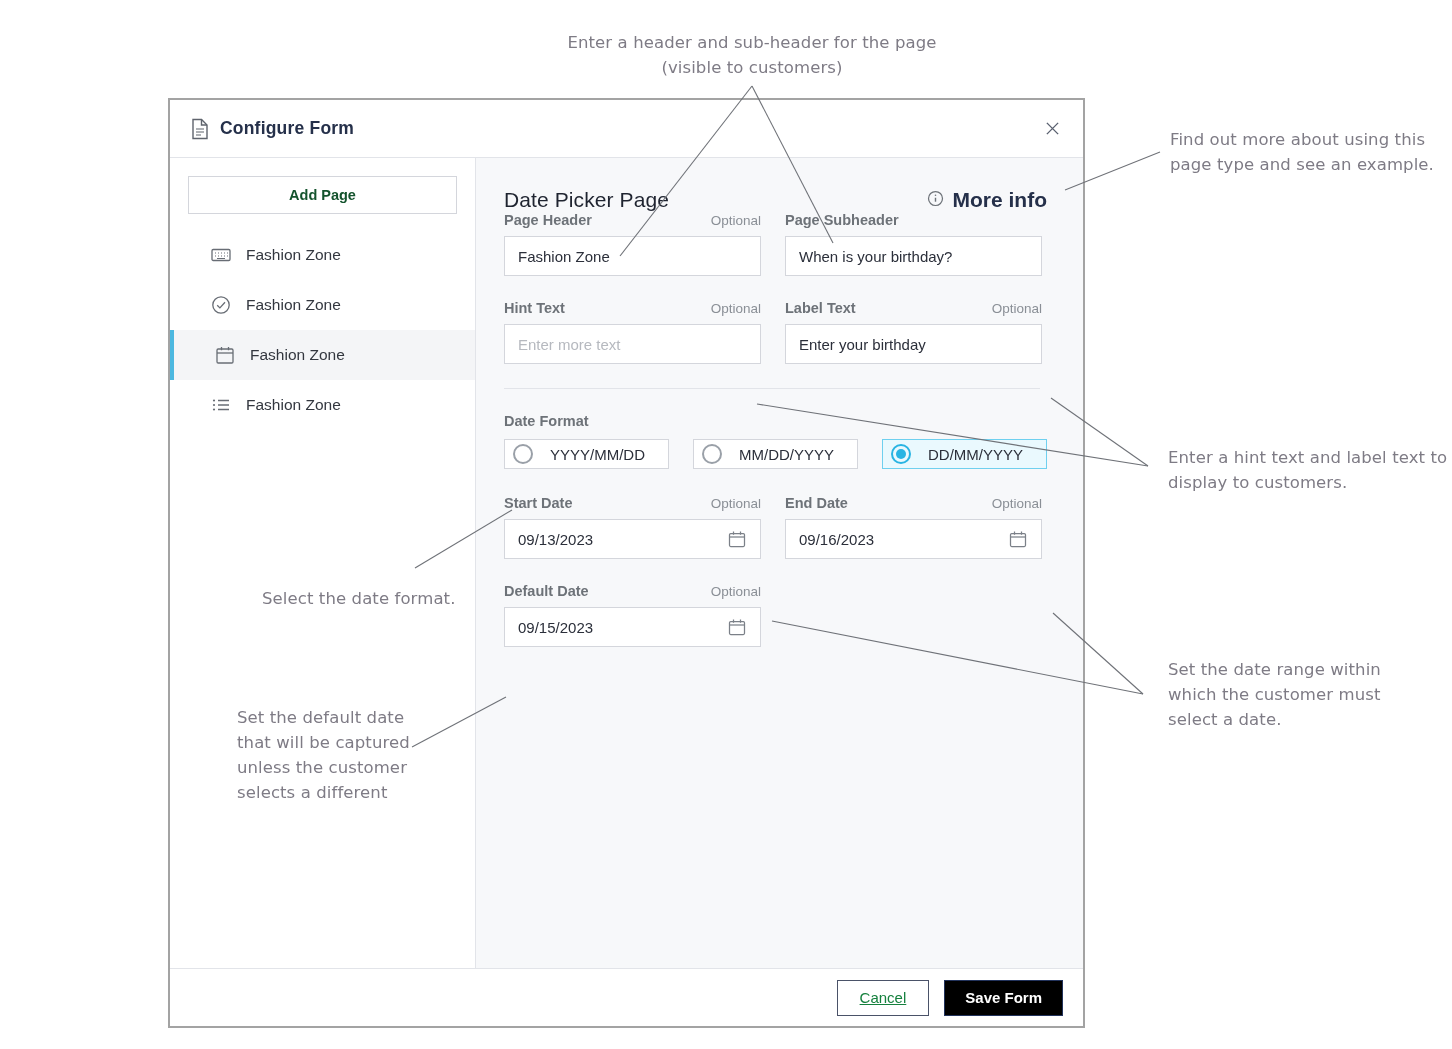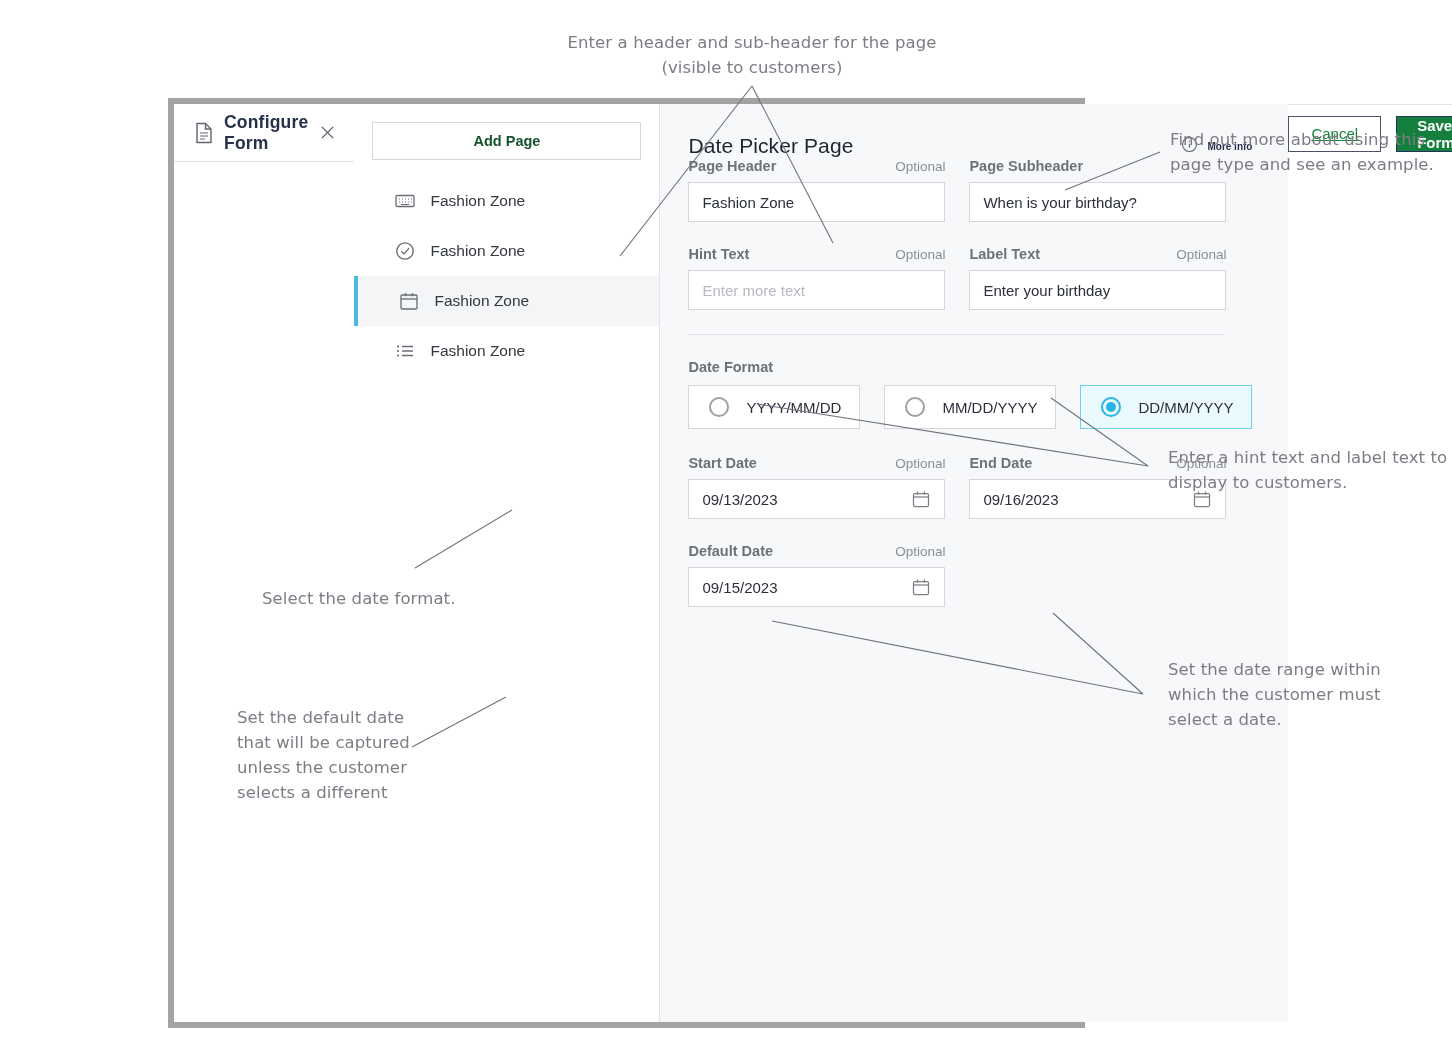"Configure Form" #dialog { border: 6px solid #a3a3a3 -> 2px solid #a3a3a3; flex-direction: none -> column }
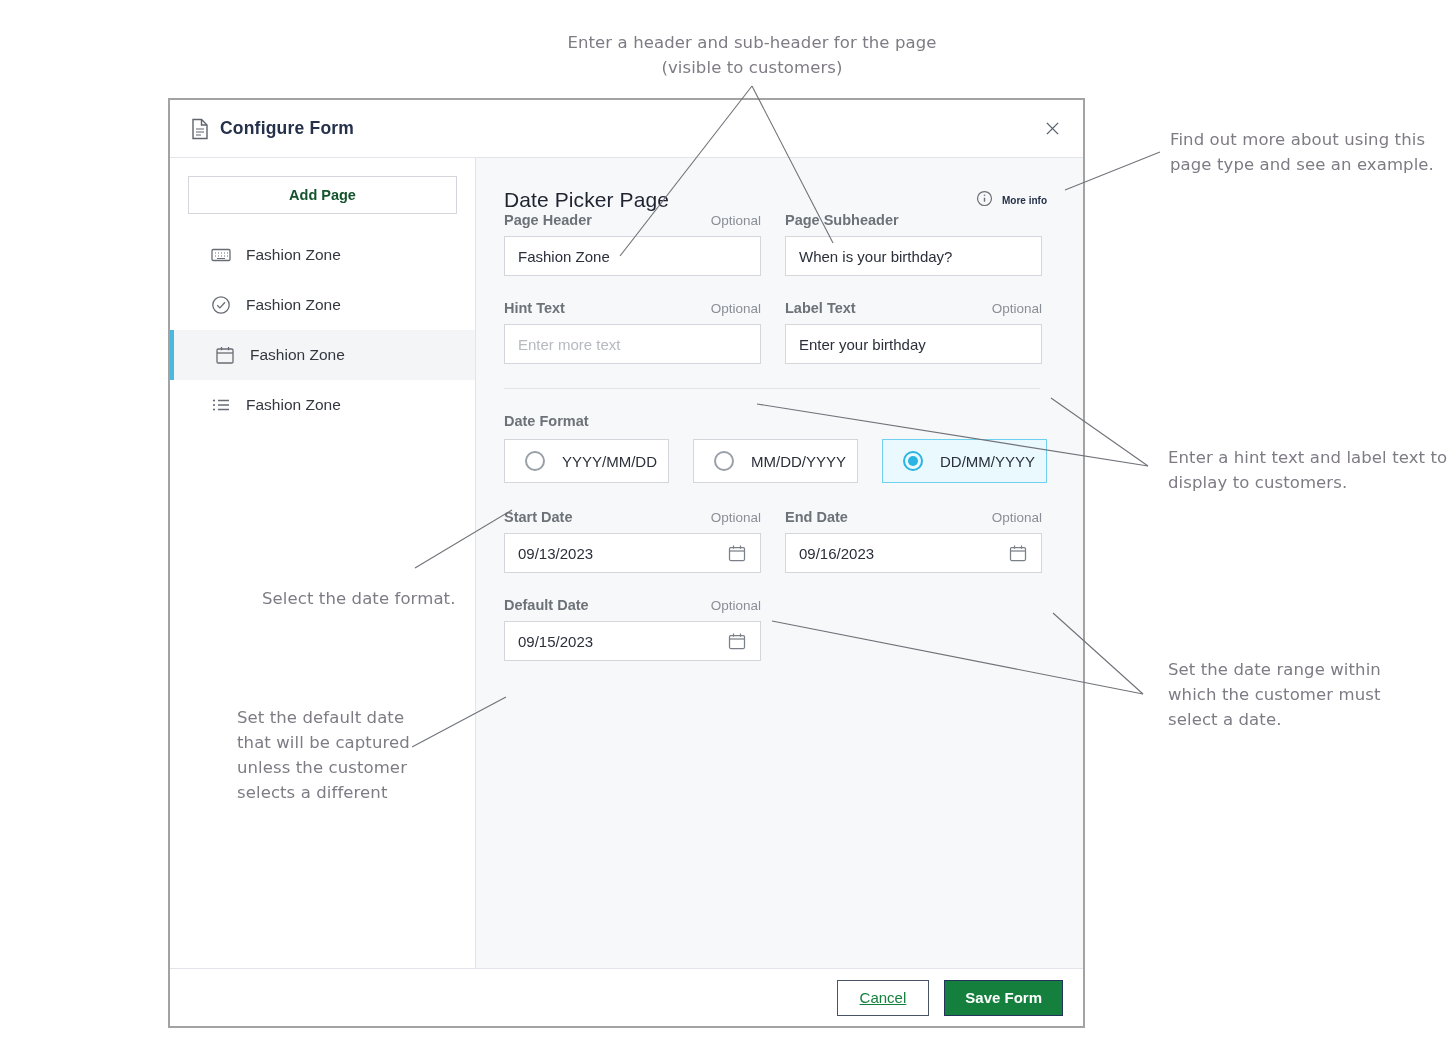"More info" #more-info .mi-label { font-size: 10px -> 21px }
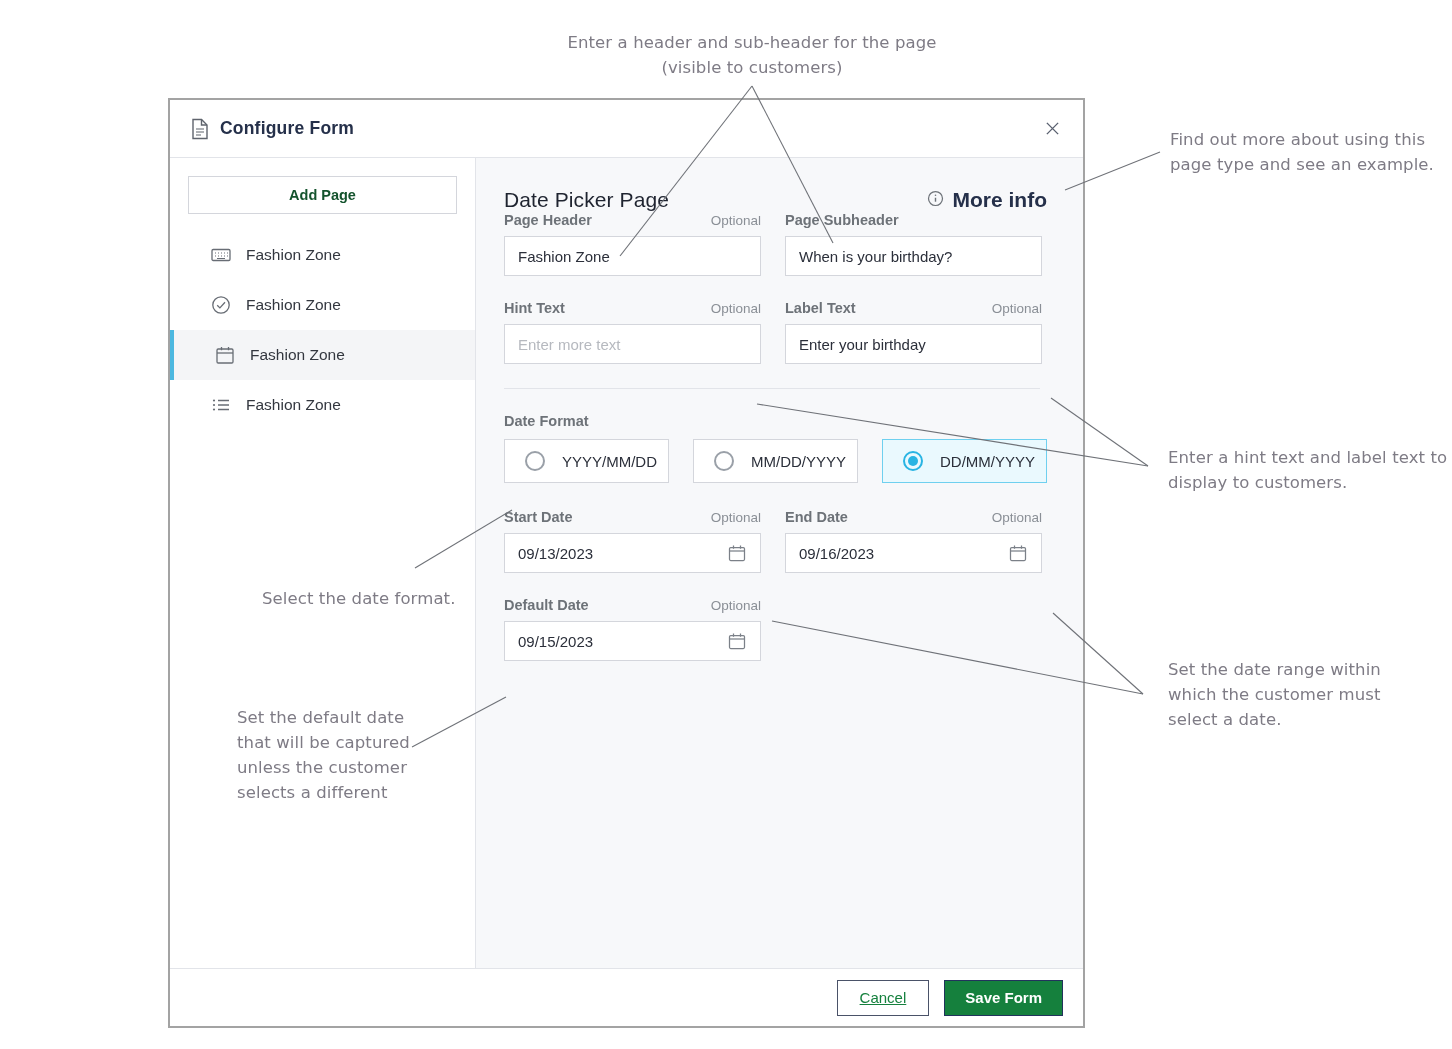"YYYY/MM/DD" .radio-box { height: 44px -> 30px; padding-left: 20px -> 8px }
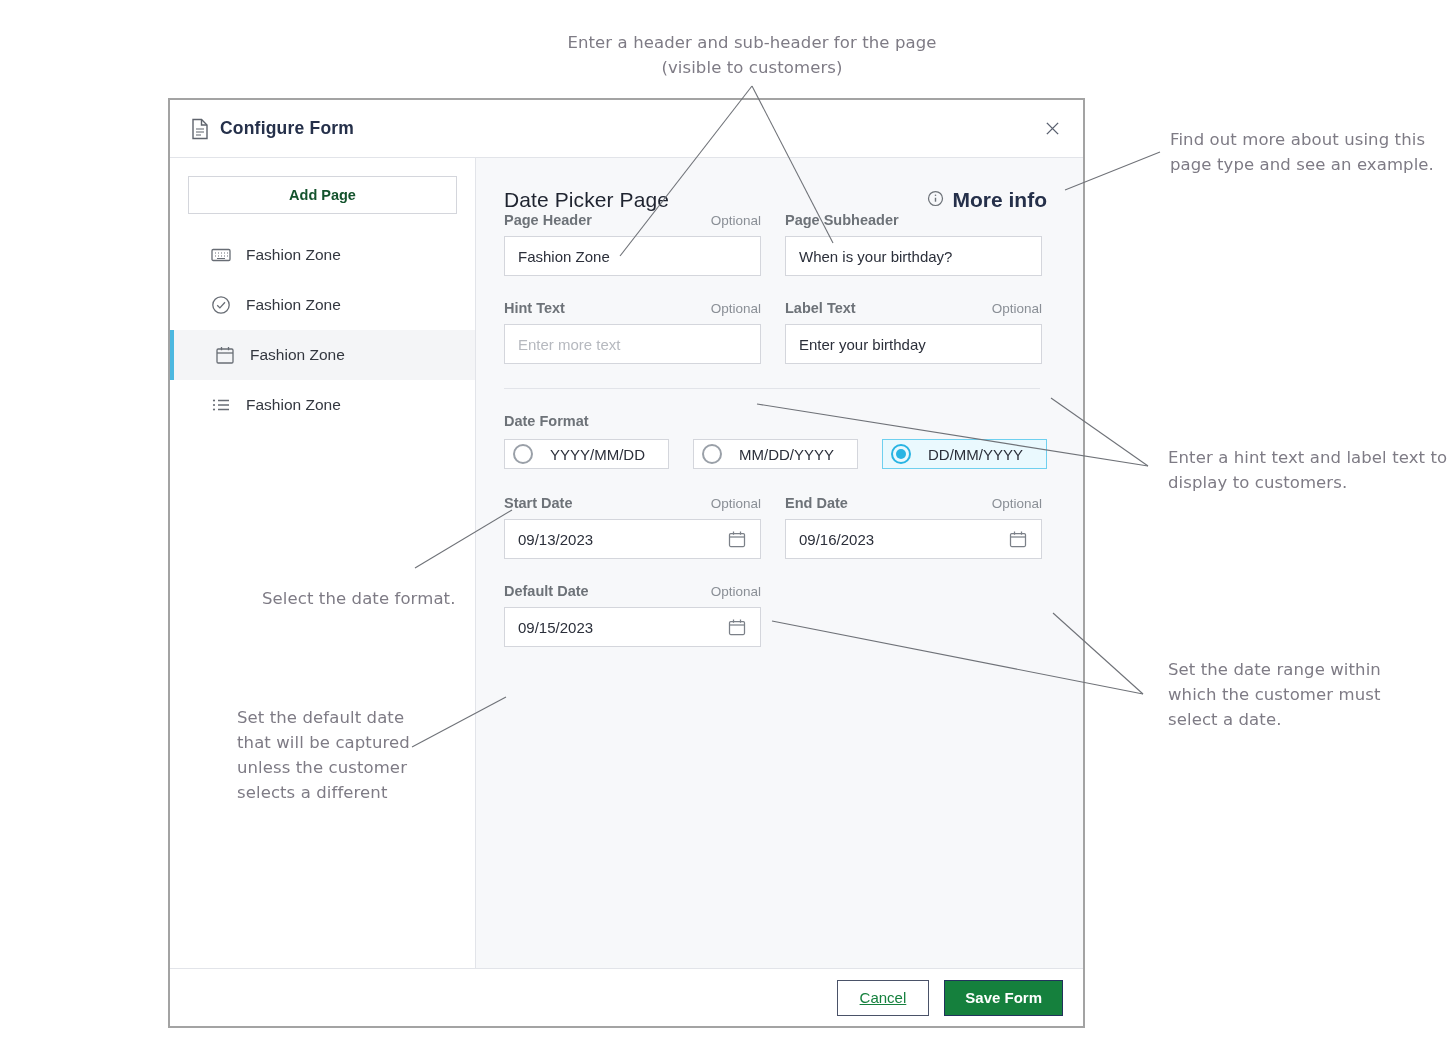"Save Form" #save-btn { background: #15803d -> #000000 }
